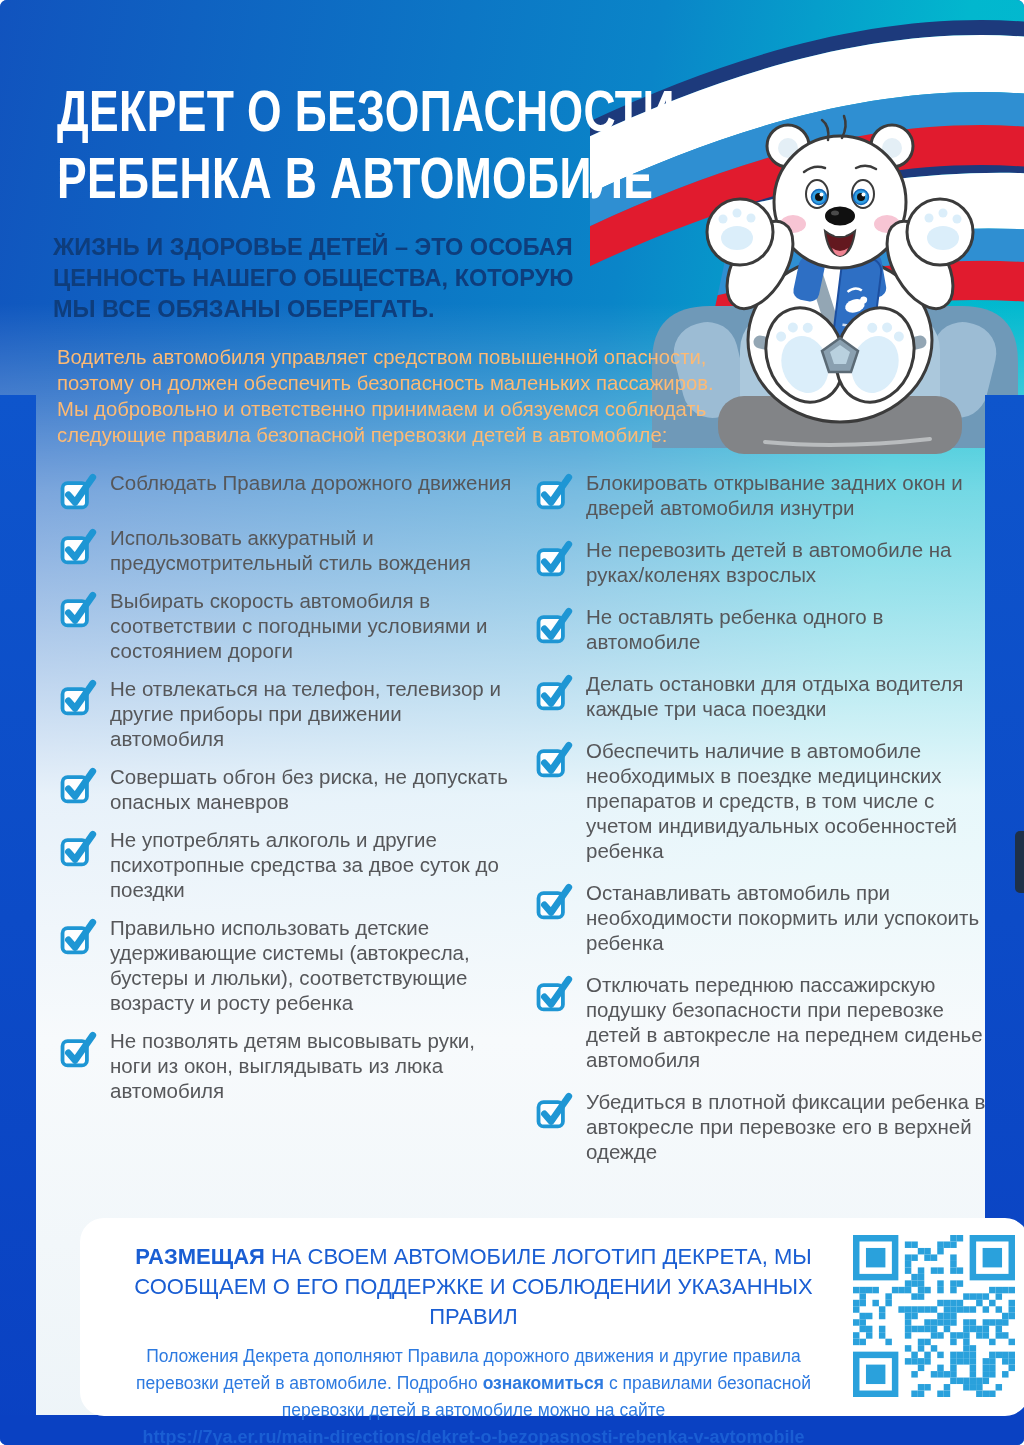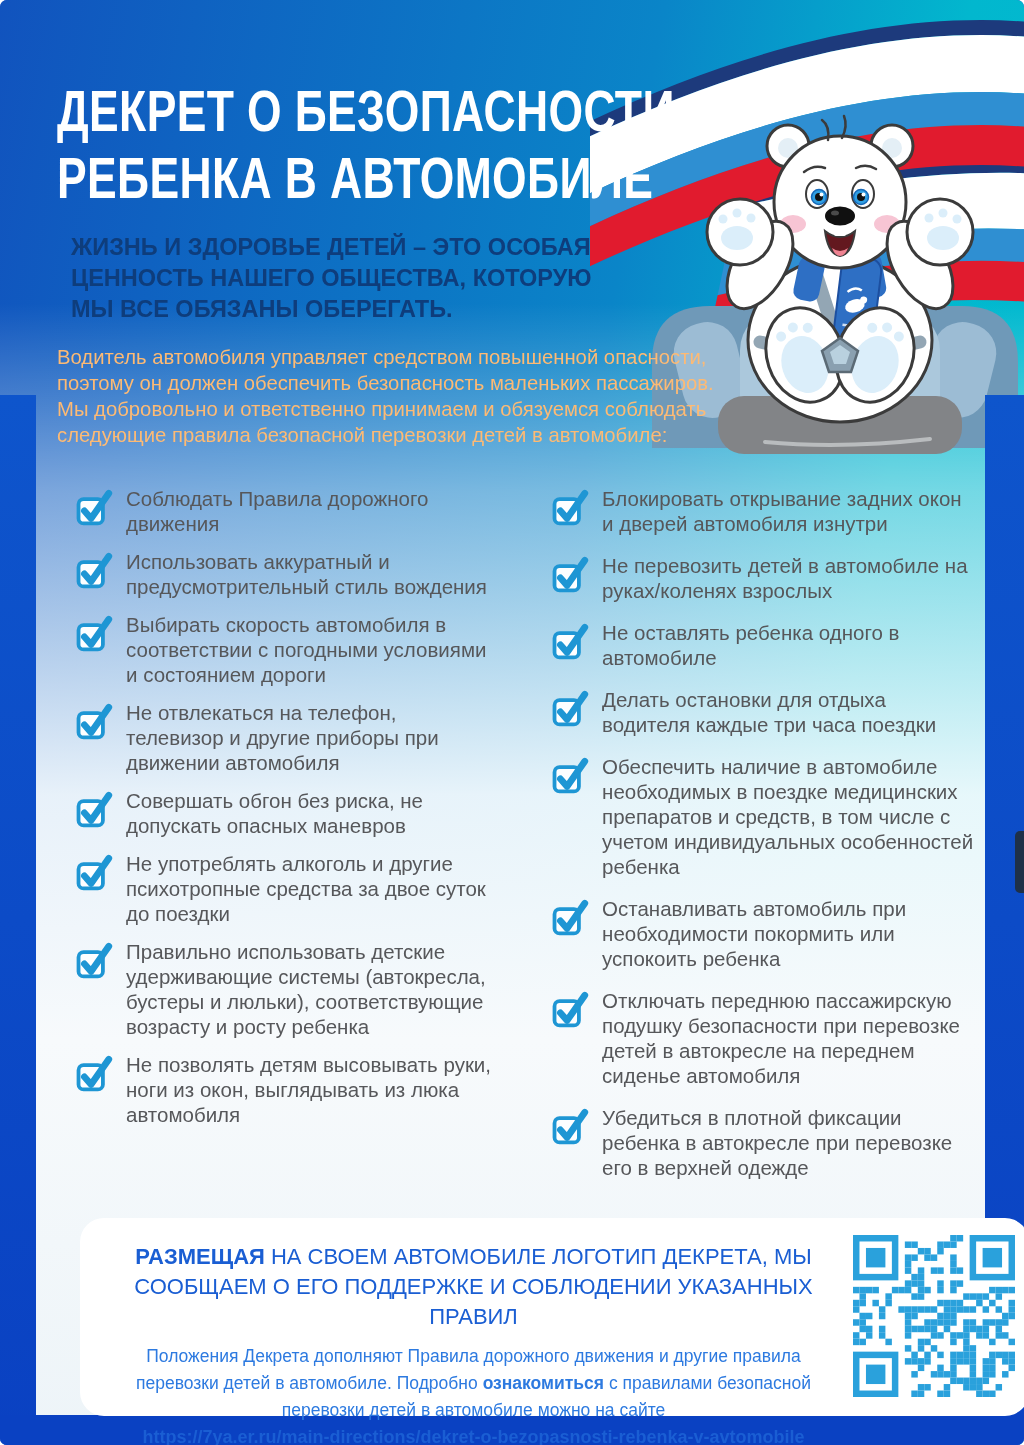"ЖИЗНЬ И ЗДОРОВЬЕ ДЕТЕЙ –" .subtitle { left: 71px -> 53px }
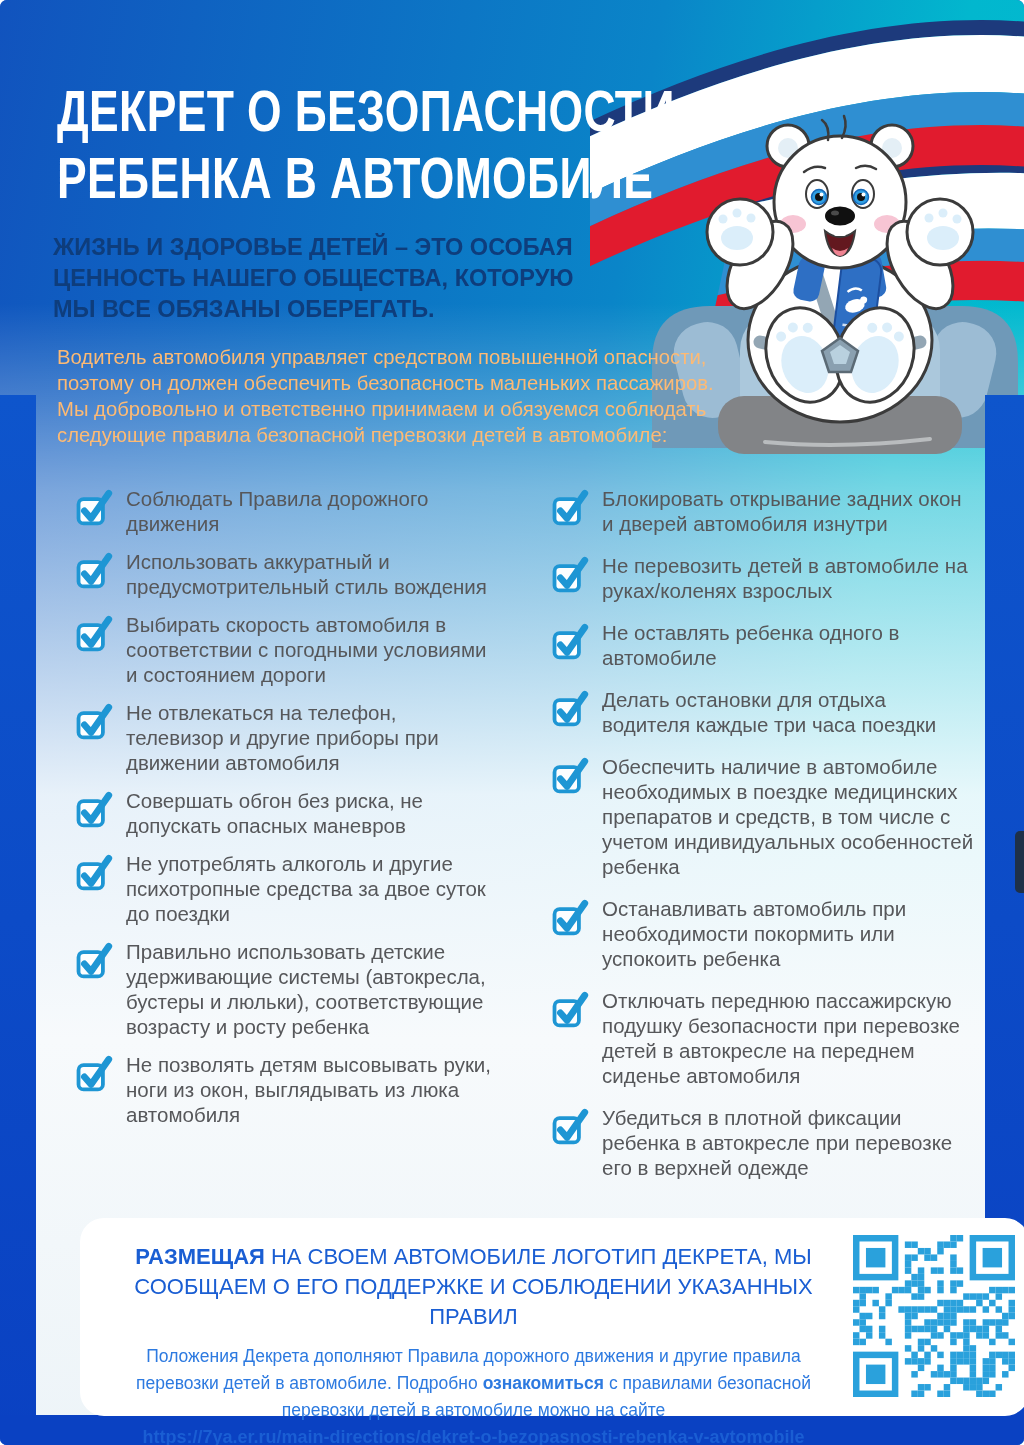"Соблюдать Правила дорожного движения" .col { margin: 16px -> 0 }
